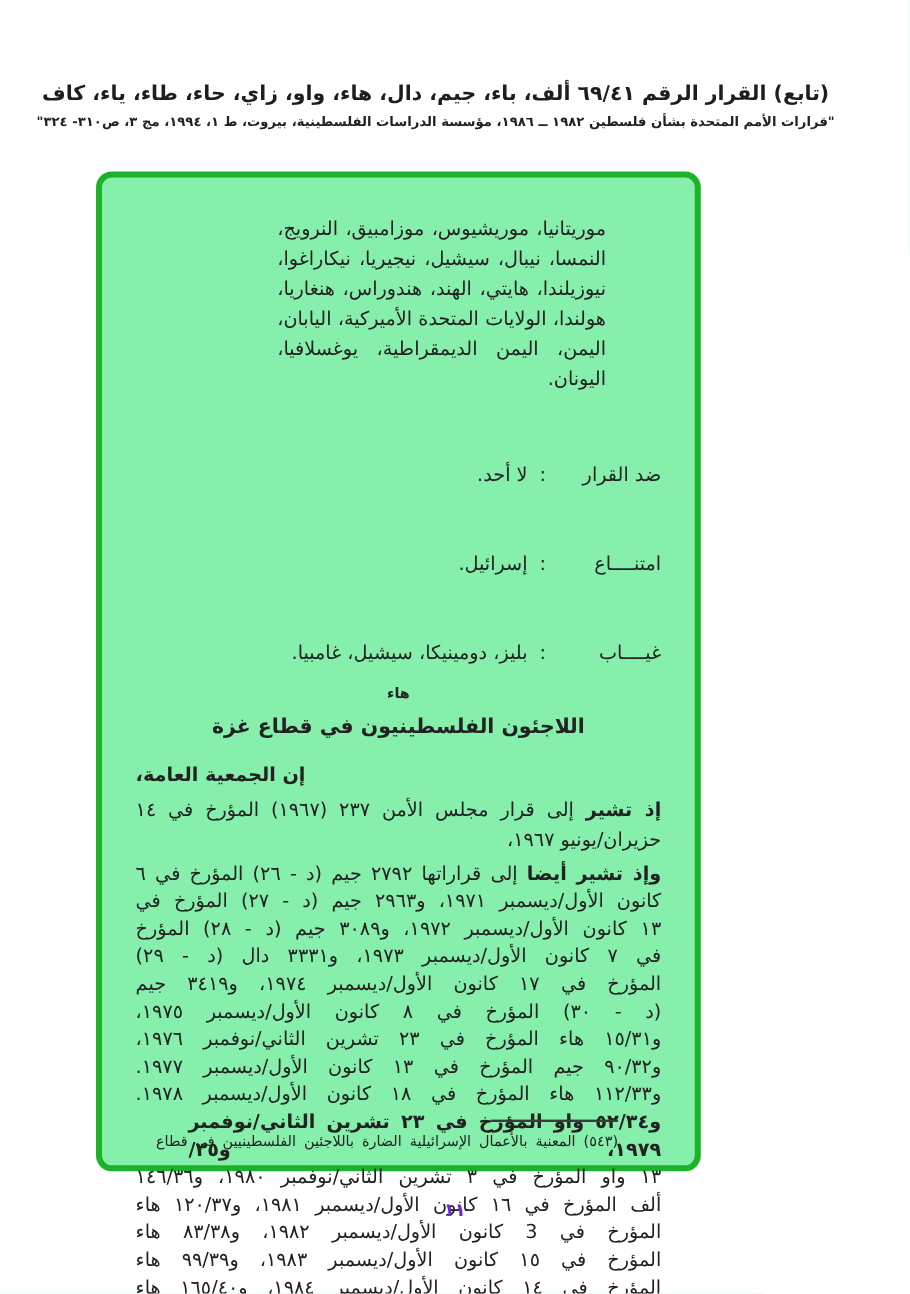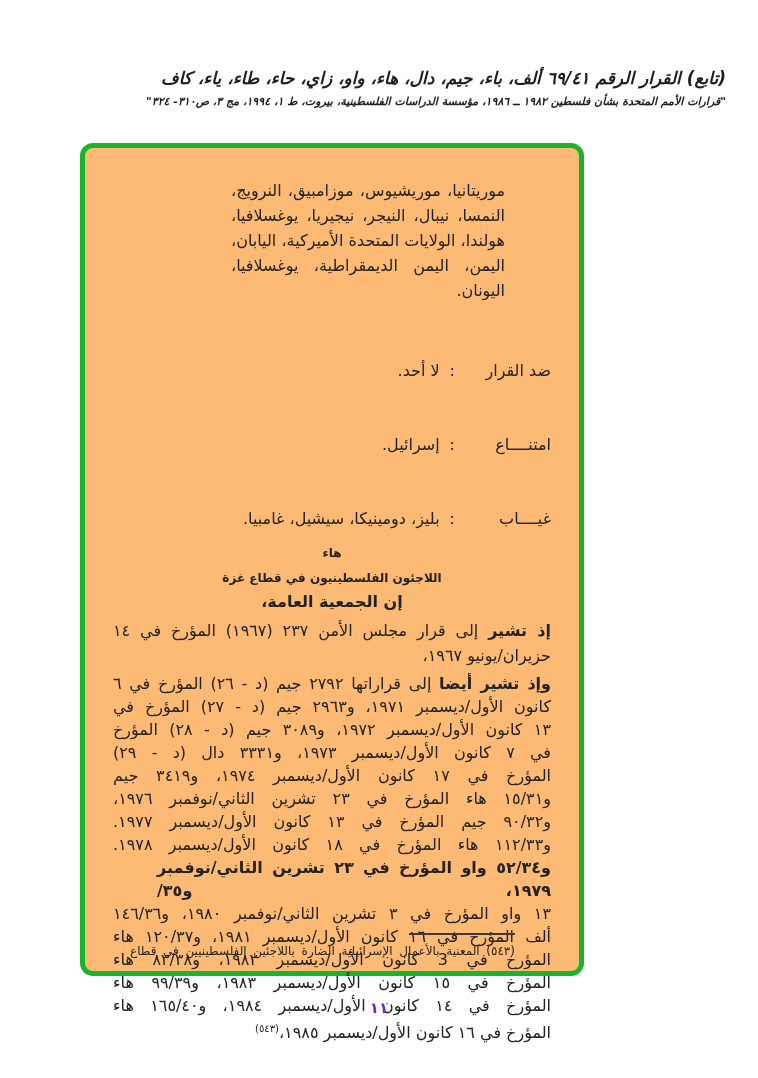"(تابع) القرار الرقم ٦٩/٤١ ألف،" .header { font-style: italic -> none; text-align: right -> center }
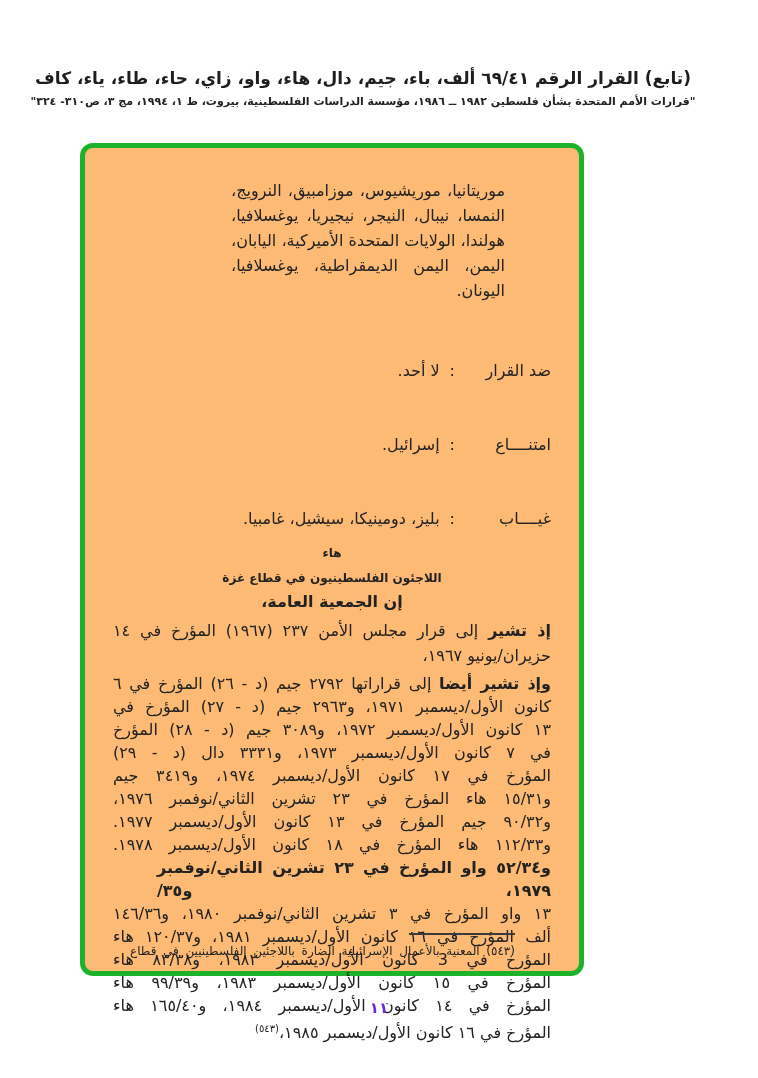"موريتانيا، موريشيوس، موزامبيق، النرويج،" .green-box { background: #fdba74 -> #86efac }
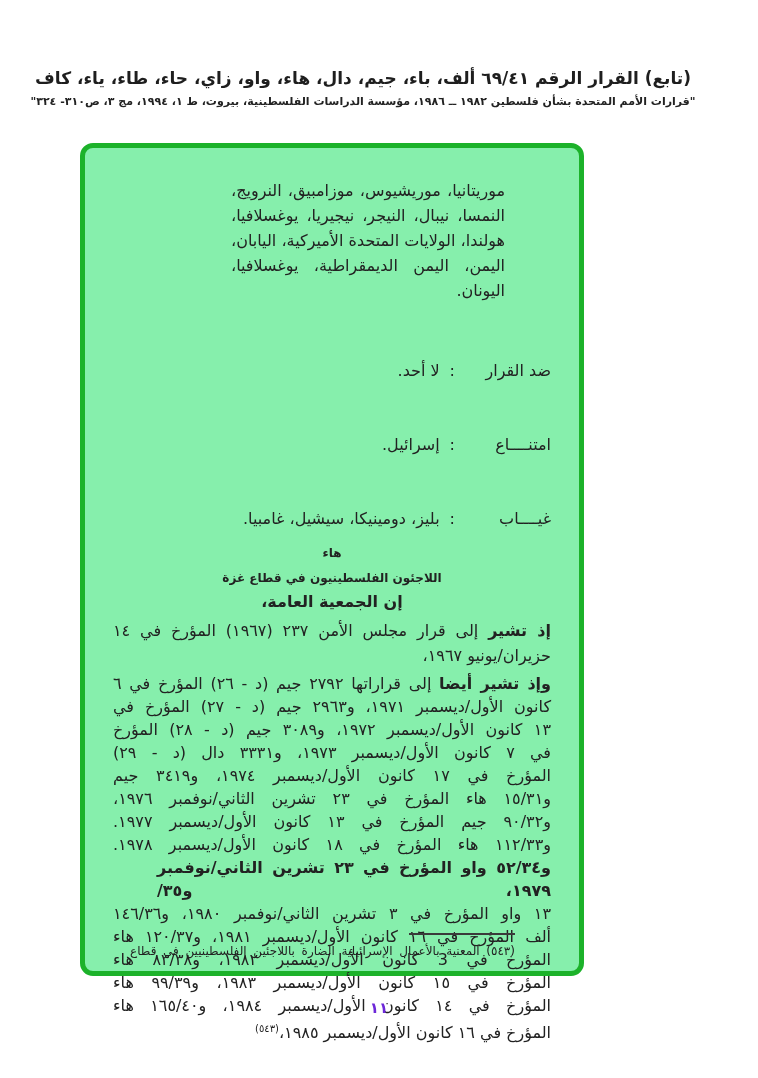"النمسا، نيبال، النيجر، نيجيريا،" div.jline { text: النيجر، نيجيريا، يوغسلافيا -> سيشيل، نيجيريا، نيكاراغوا }
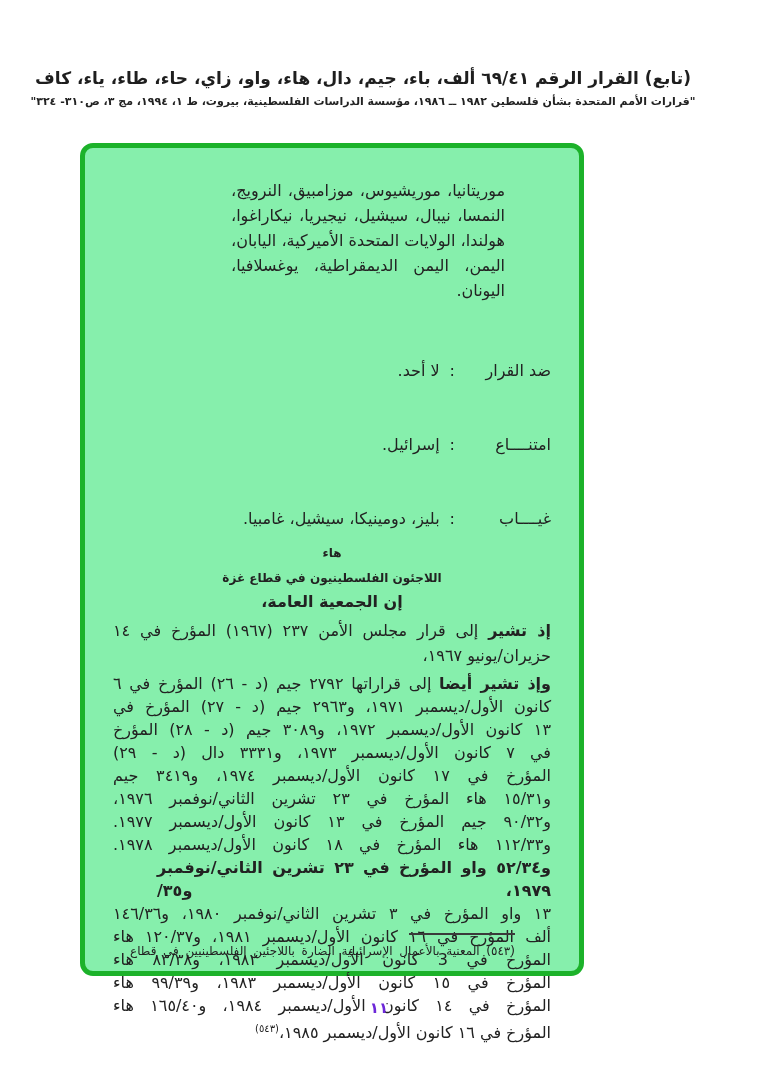"نيوزيلندا، هايتي، الهند، هندوراس،" div.jline { html: none -> <div>نيوزيلندا، هايتي، الهند، هندوراس، هنغاريا،</div> }
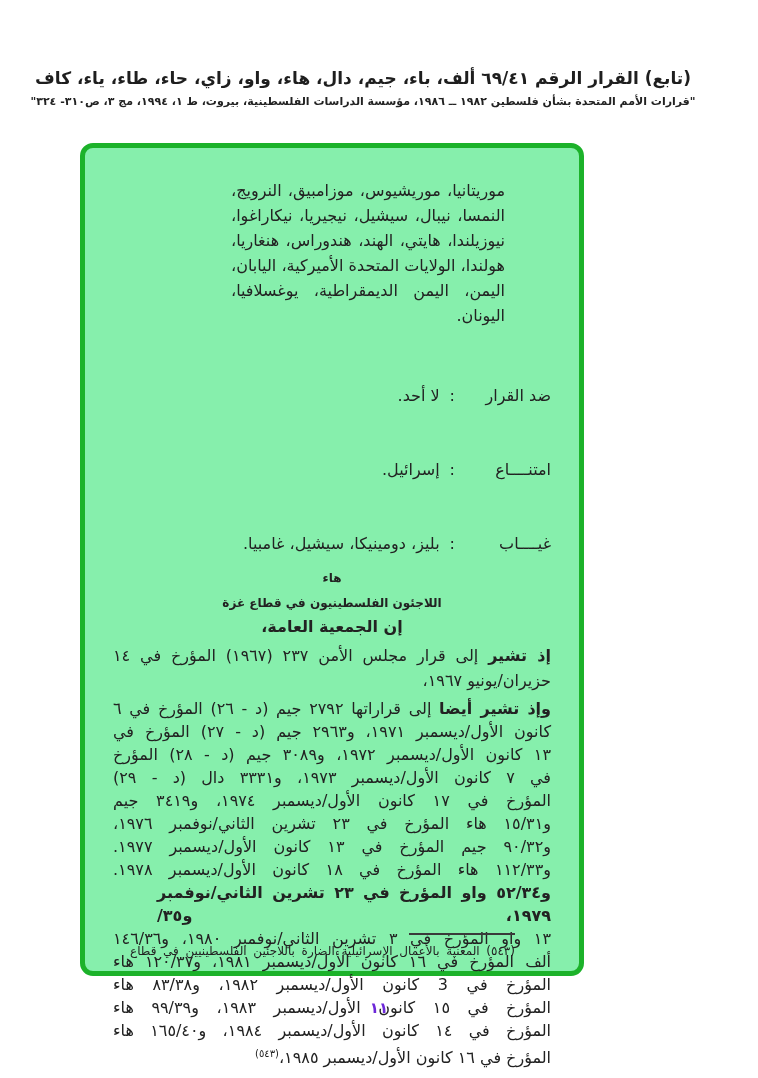"اللاجئون الفلسطينيون في قطاع غزة" .section-title { font-size: 12px -> 17px }
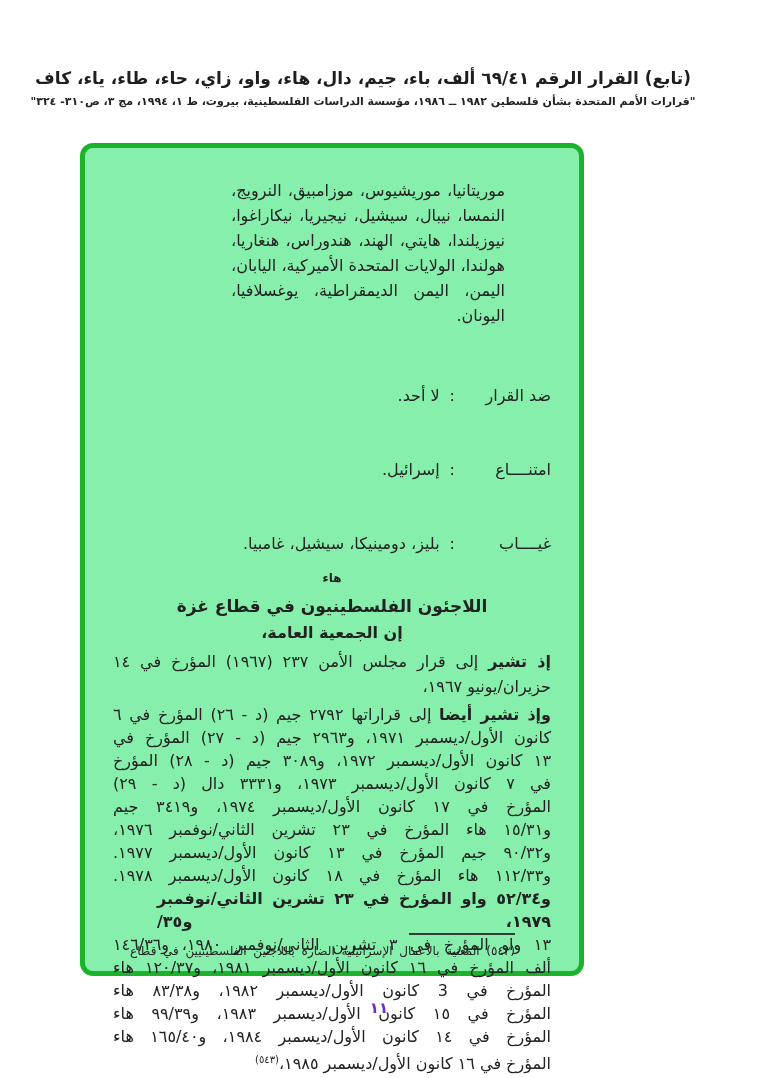"إن الجمعية العامة،" .intro { margin-top: 7px -> 20px; text-align: center -> left }
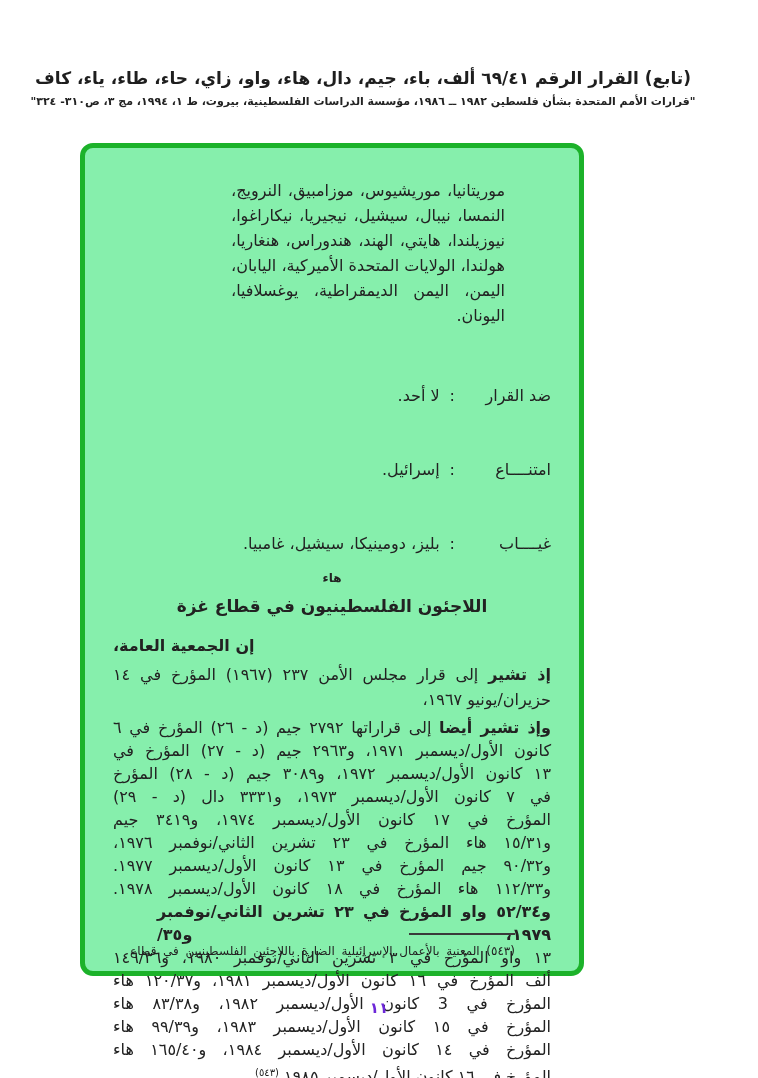"(د - ٣٠) المؤرخ في" div.jline { html: none -> <div>(د - ٣٠) المؤرخ في ٨ كانون الأول/ديسمبر ١٩٧٥،</div> }
